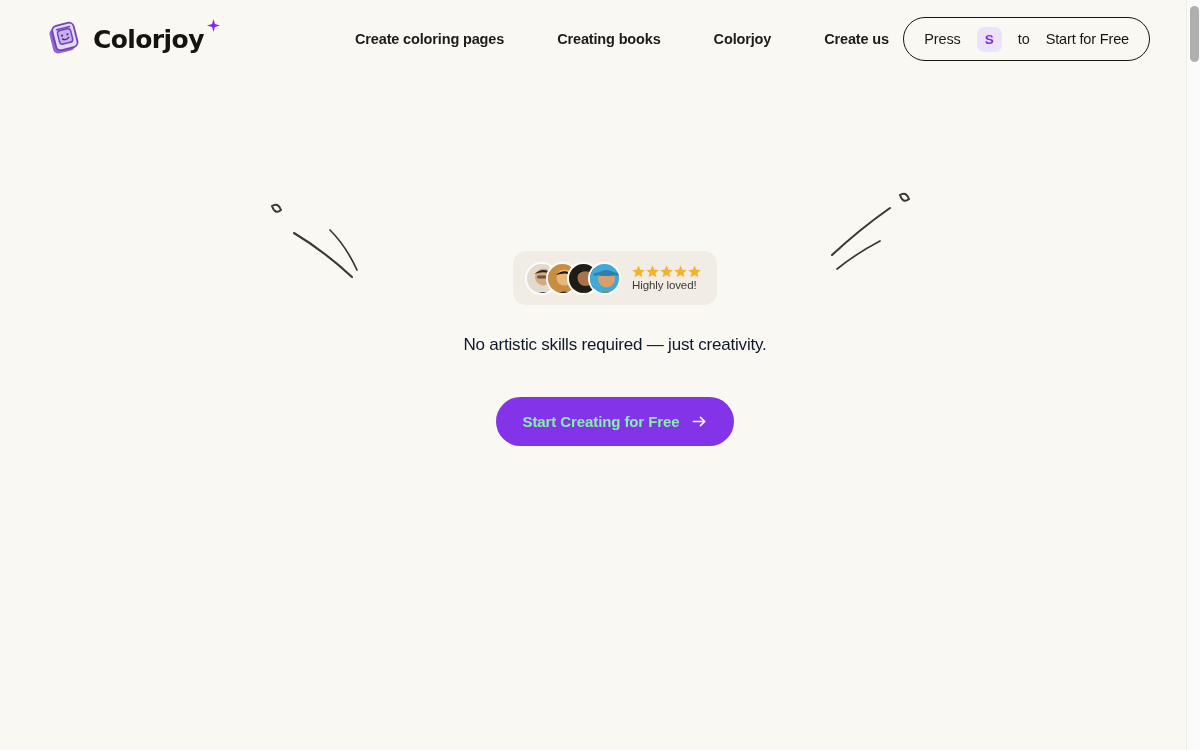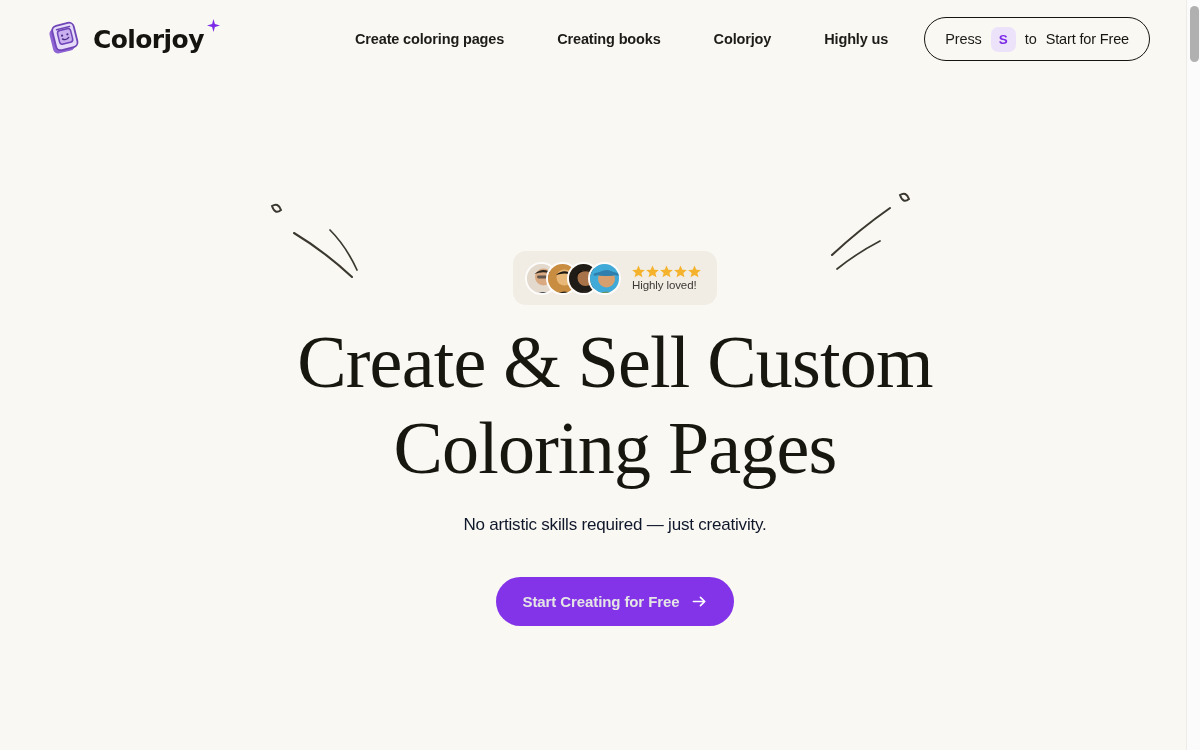"Highly us" a { text: Highly -> Create }
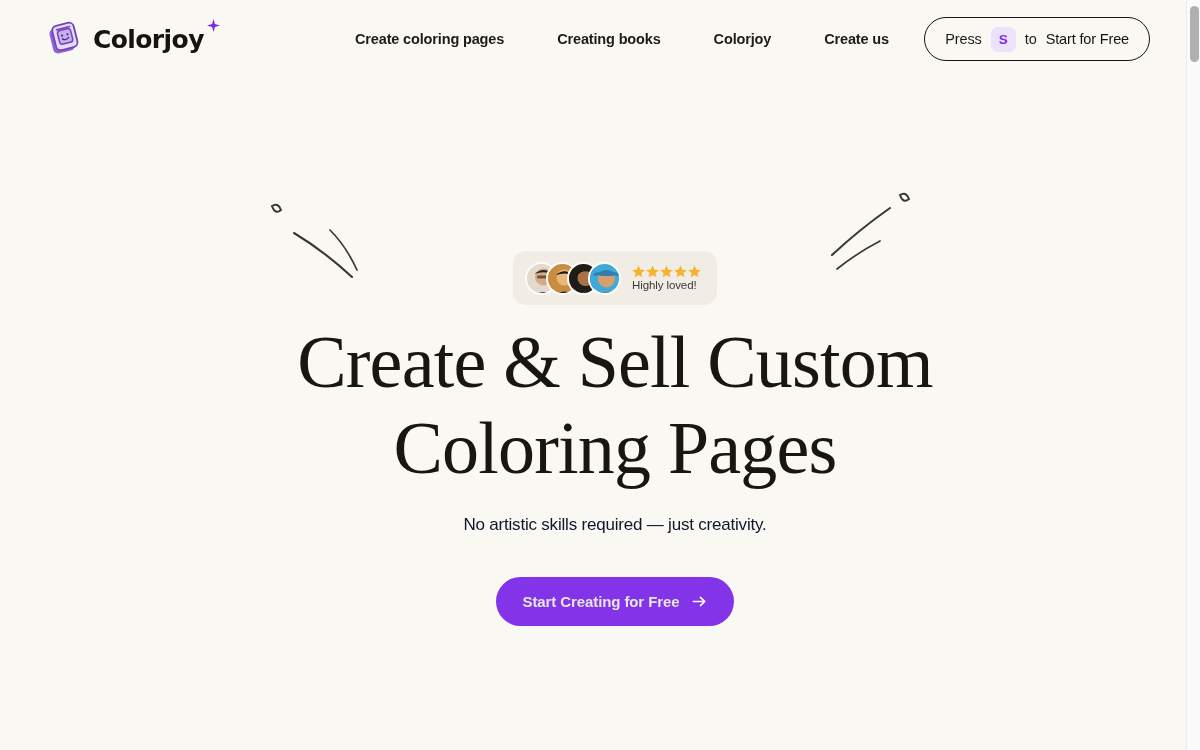"Press" .press-pill { gap: 9px -> 16px }
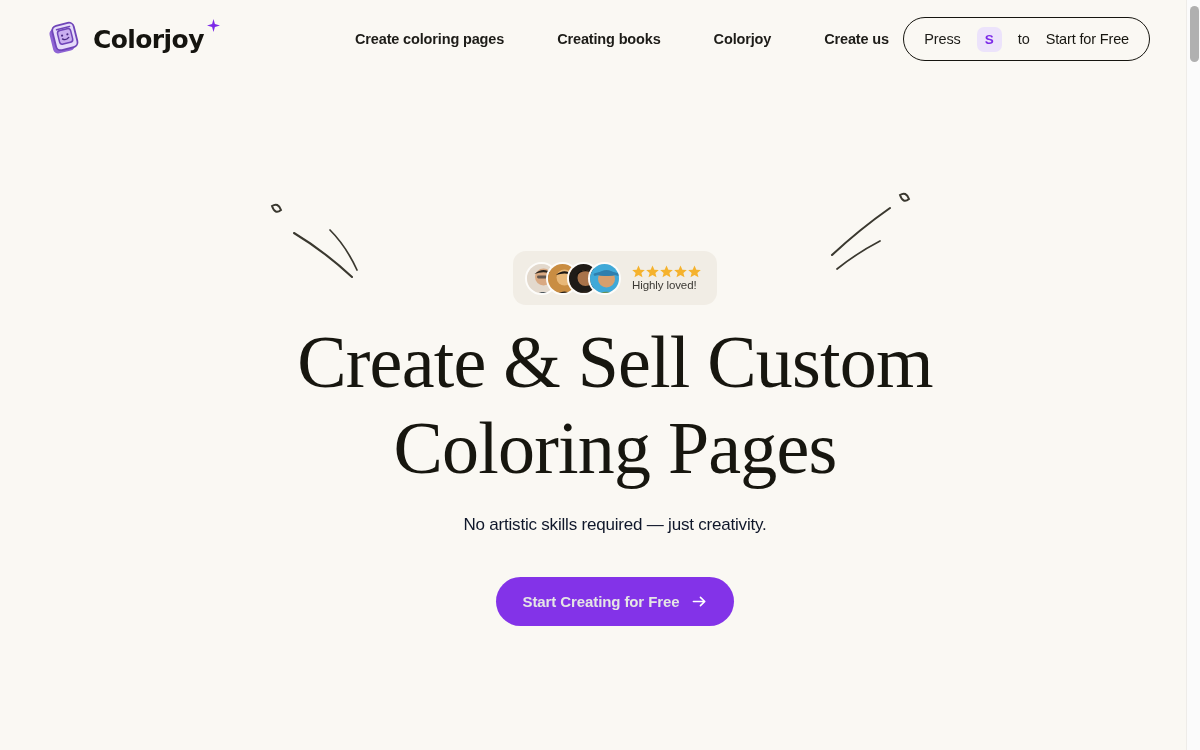"Create & Sell Custom" h1.headline { html: <h1> <span>Create &amp; Sell Custom</span> <span>Coloring Pages</span> </h1> -> none }
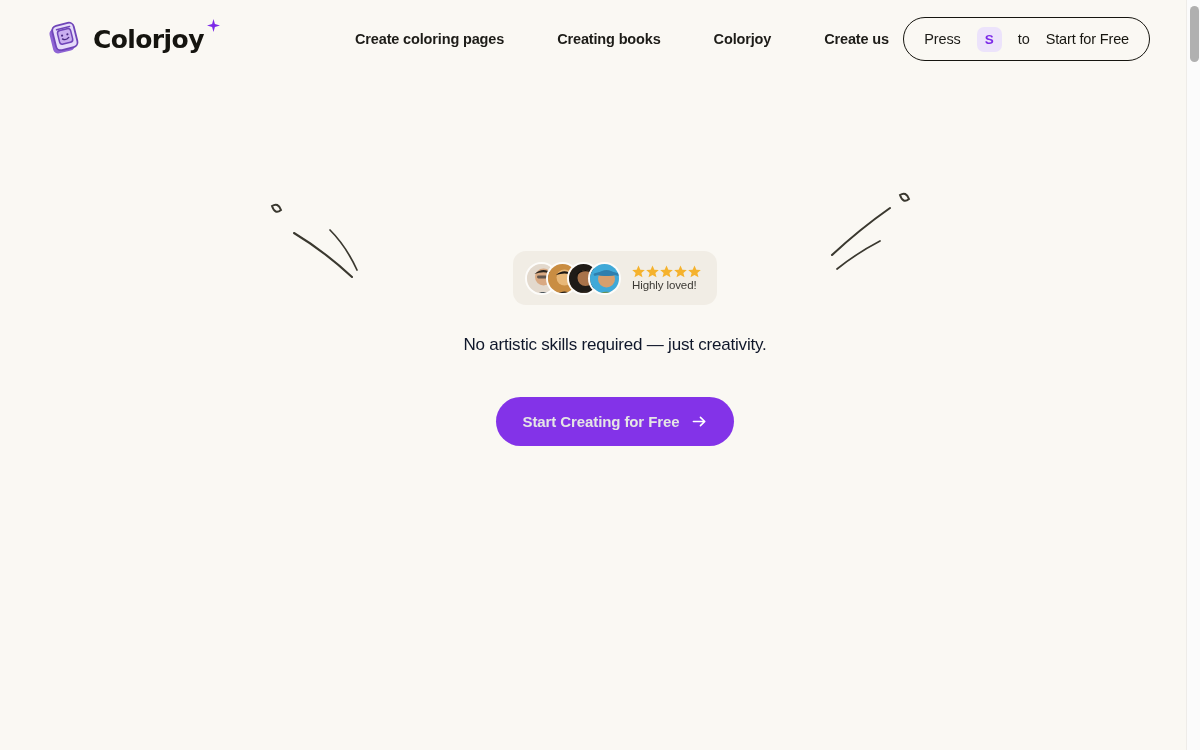"Start Creating for Free" .cta { color: #e5e5e5 -> #86efac }
